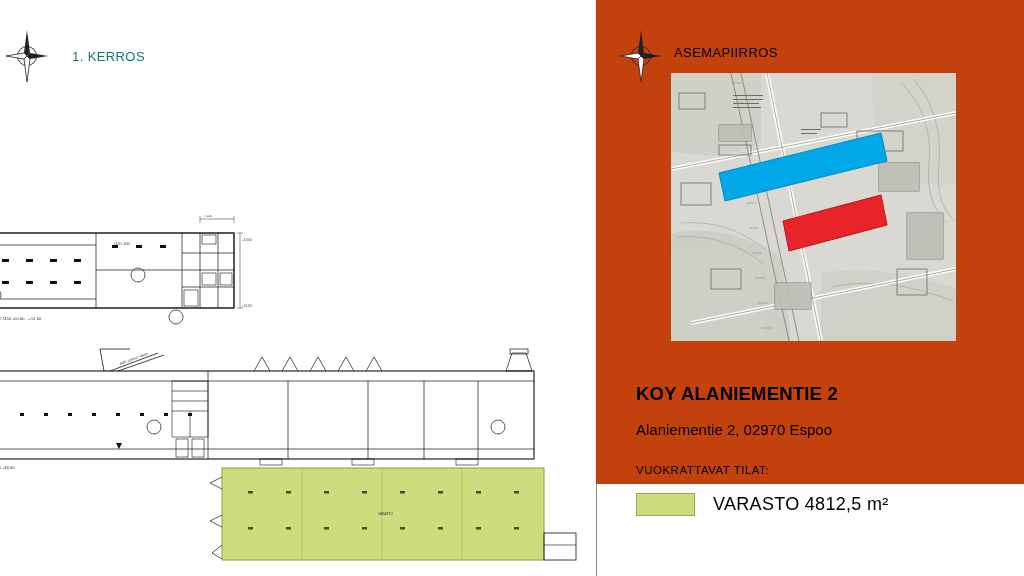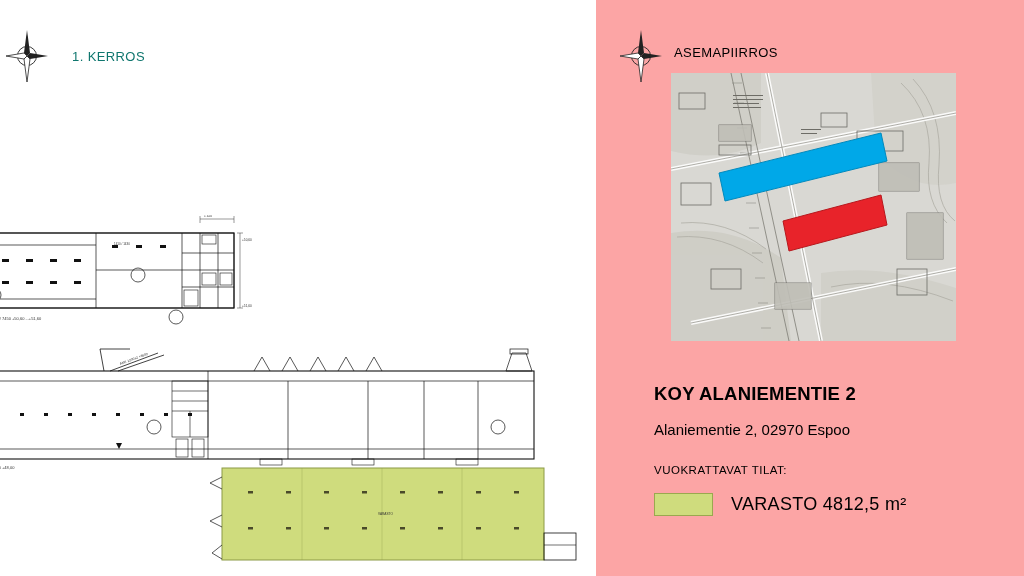"ASEMAPIIRROS" .right-panel { background: #fca5a5 -> #c2410c; height: 576px -> 484px }
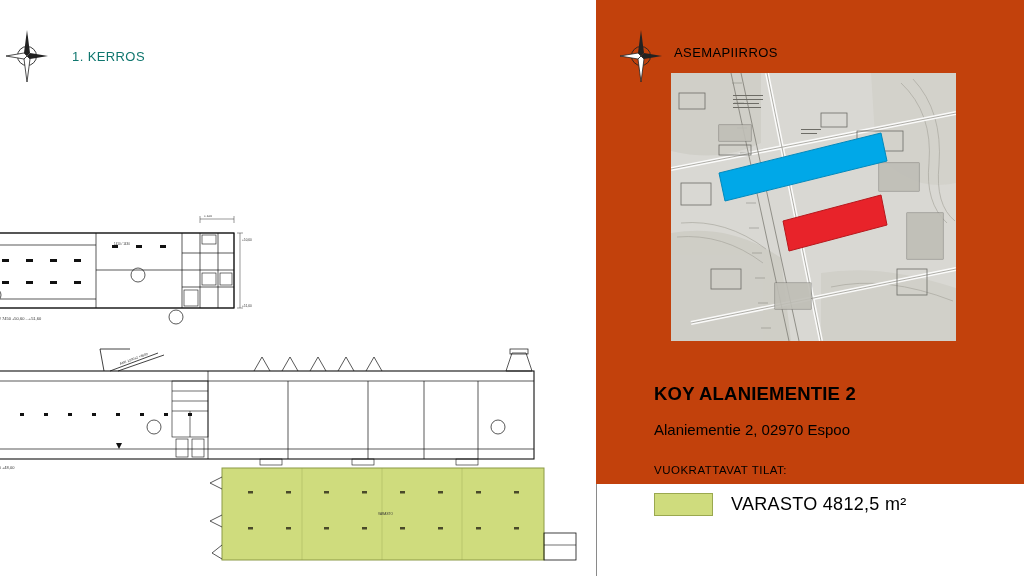"KOY ALANIEMENTIE 2" .info-block { left: 58px -> 40px }
